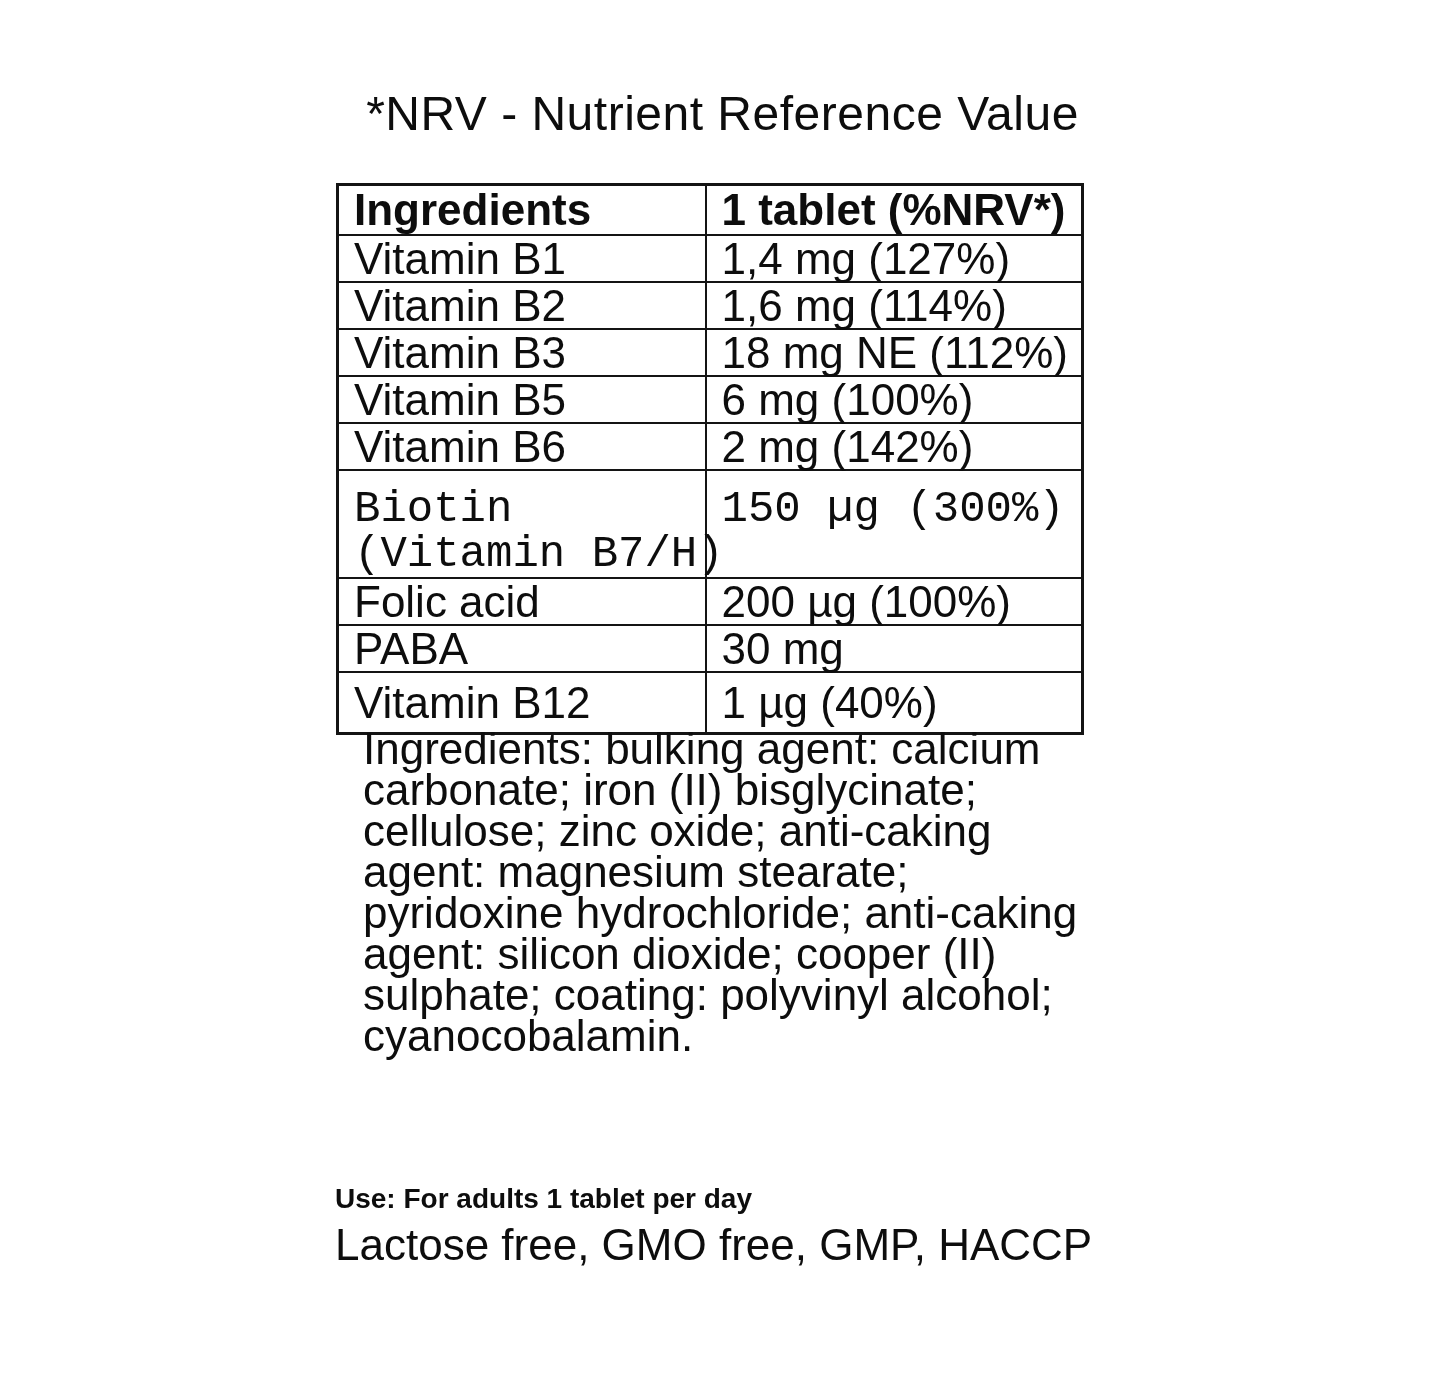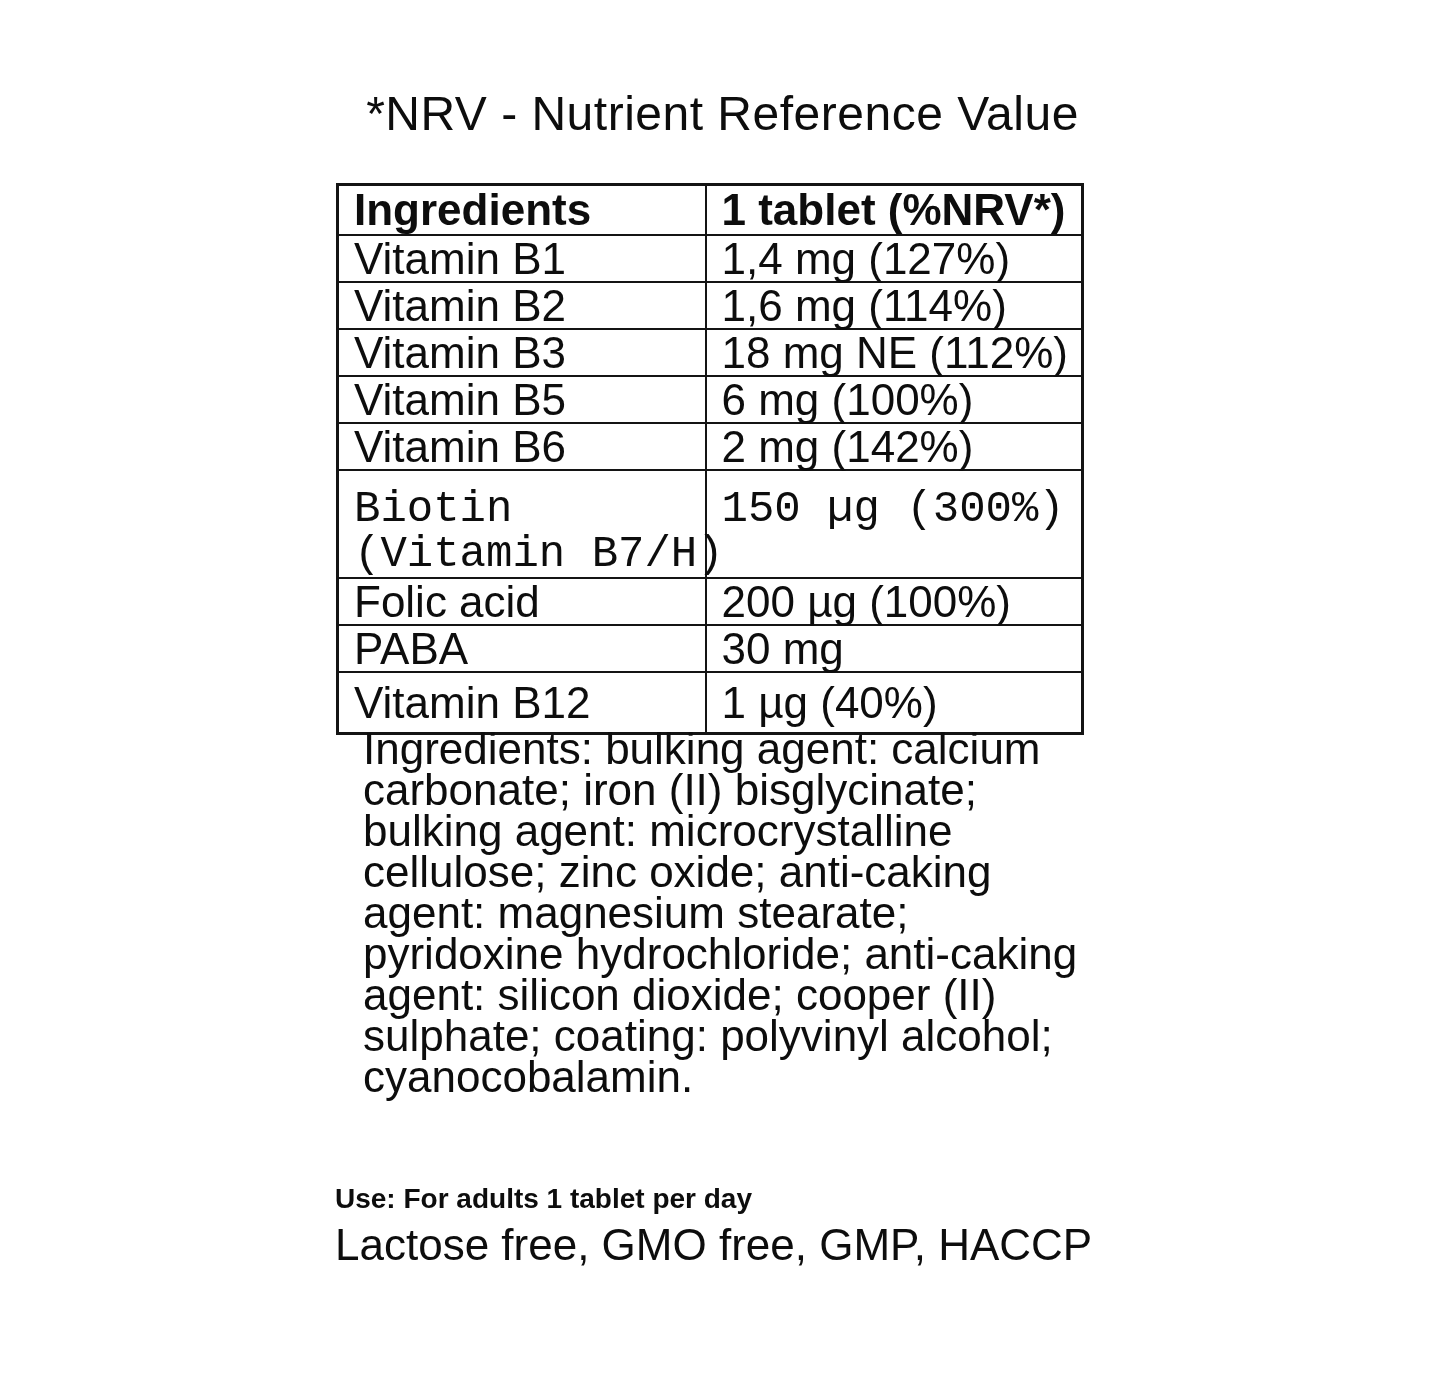"bulking agent: microcrystalline" div { html: <div>bulking agent: microcrystalline</div> -> none }
